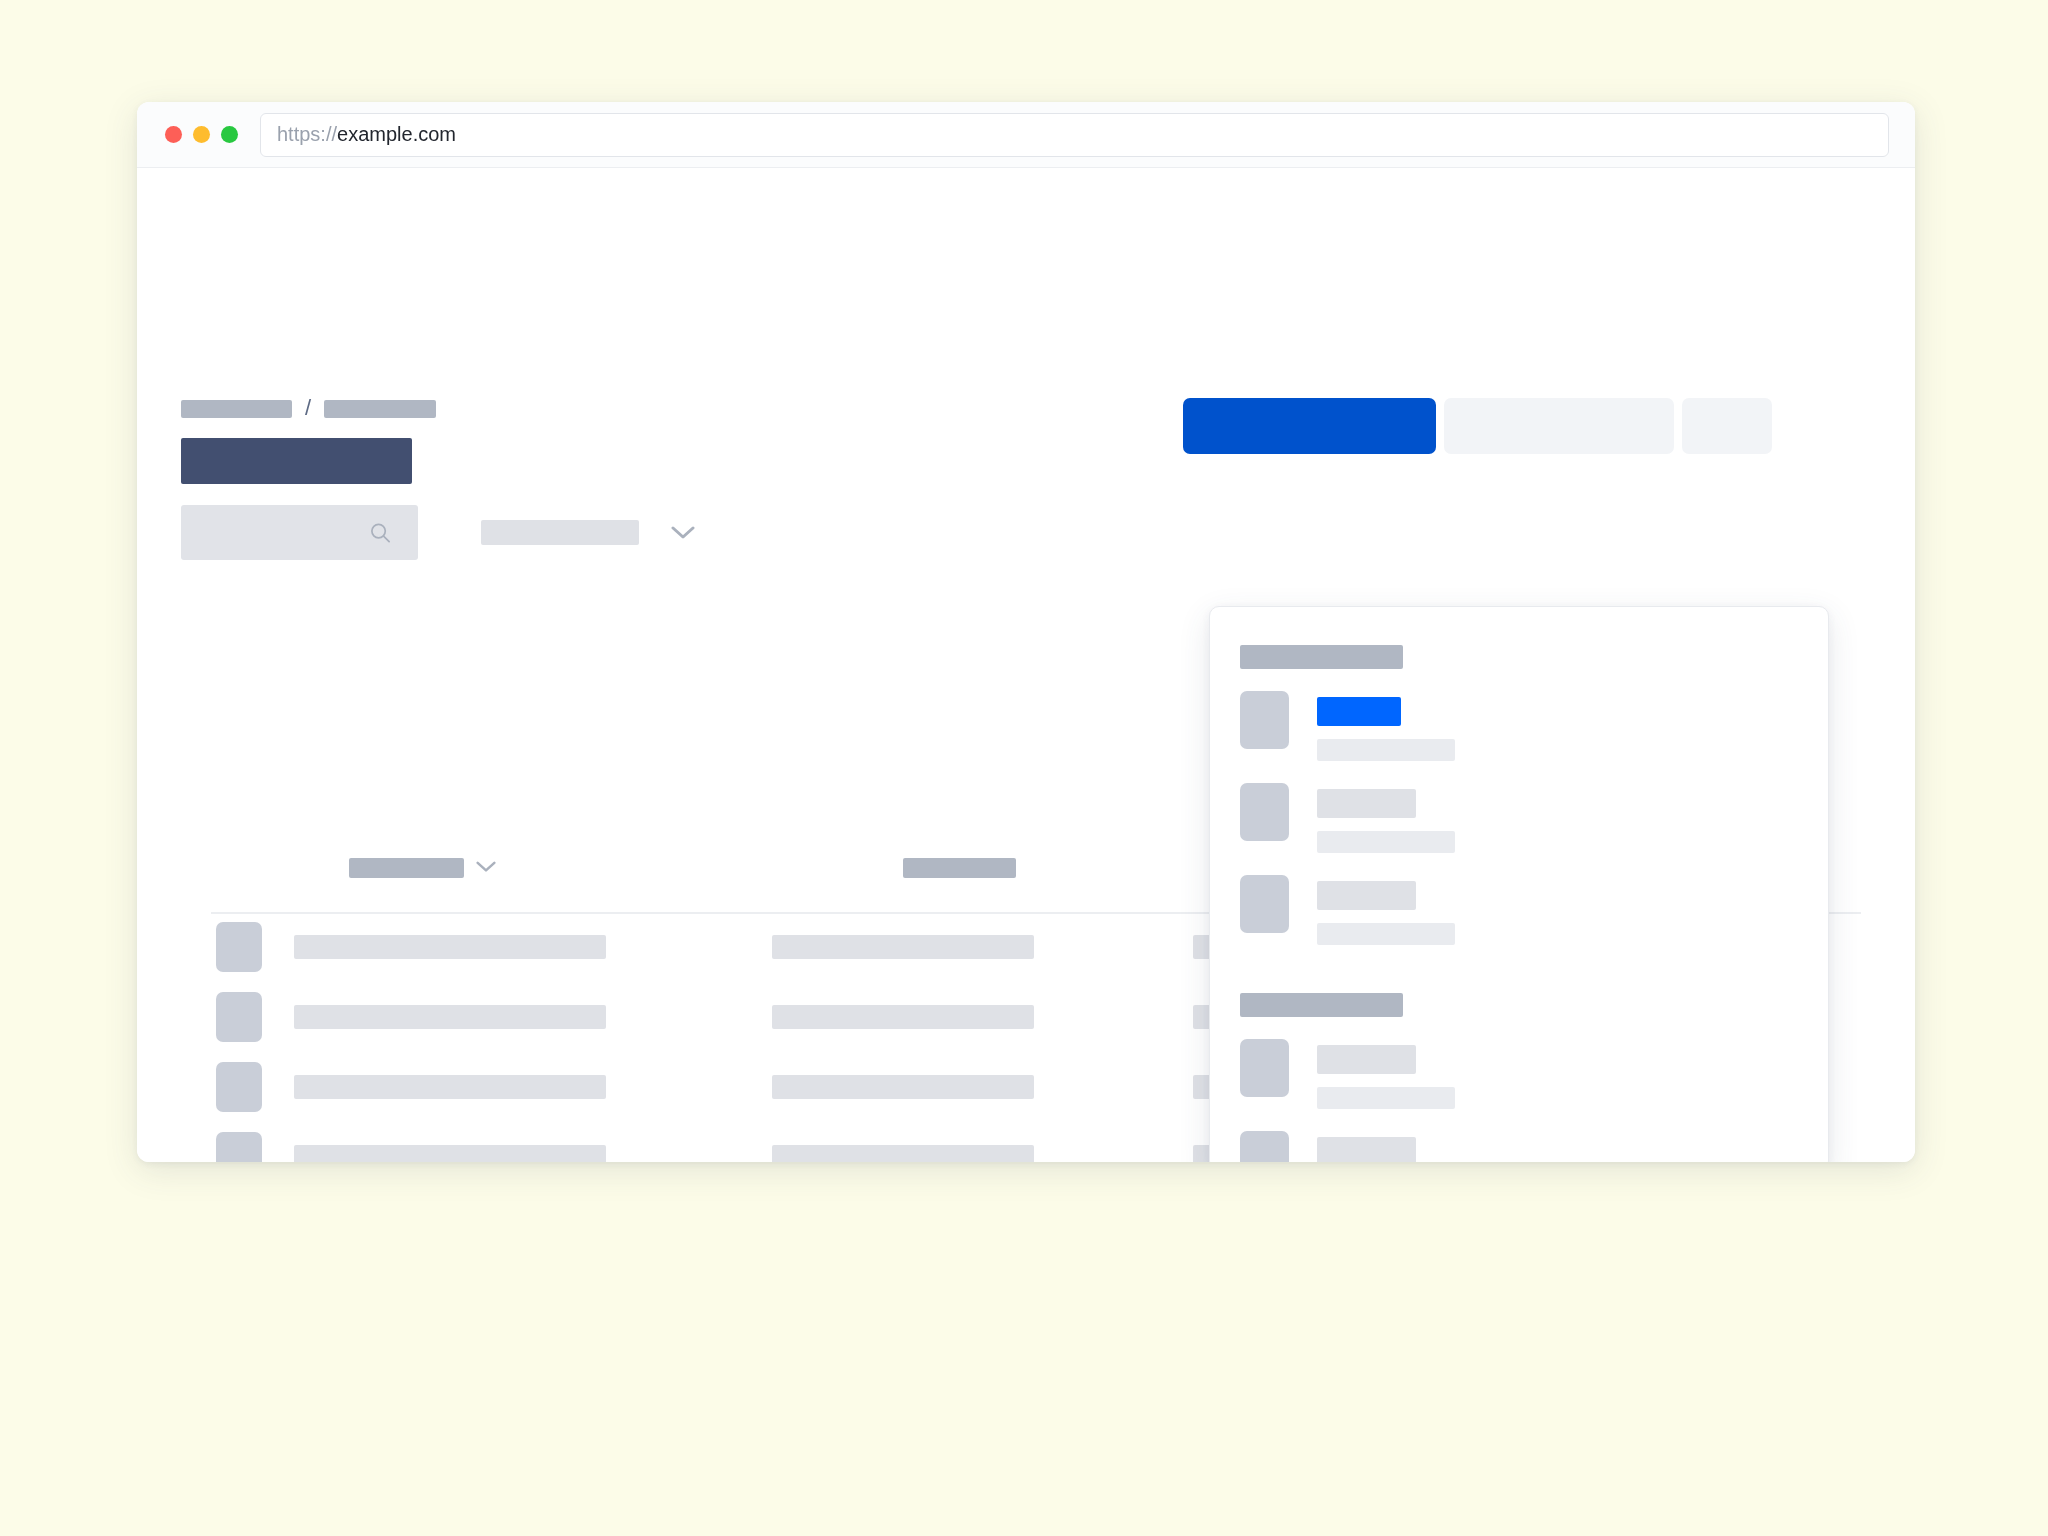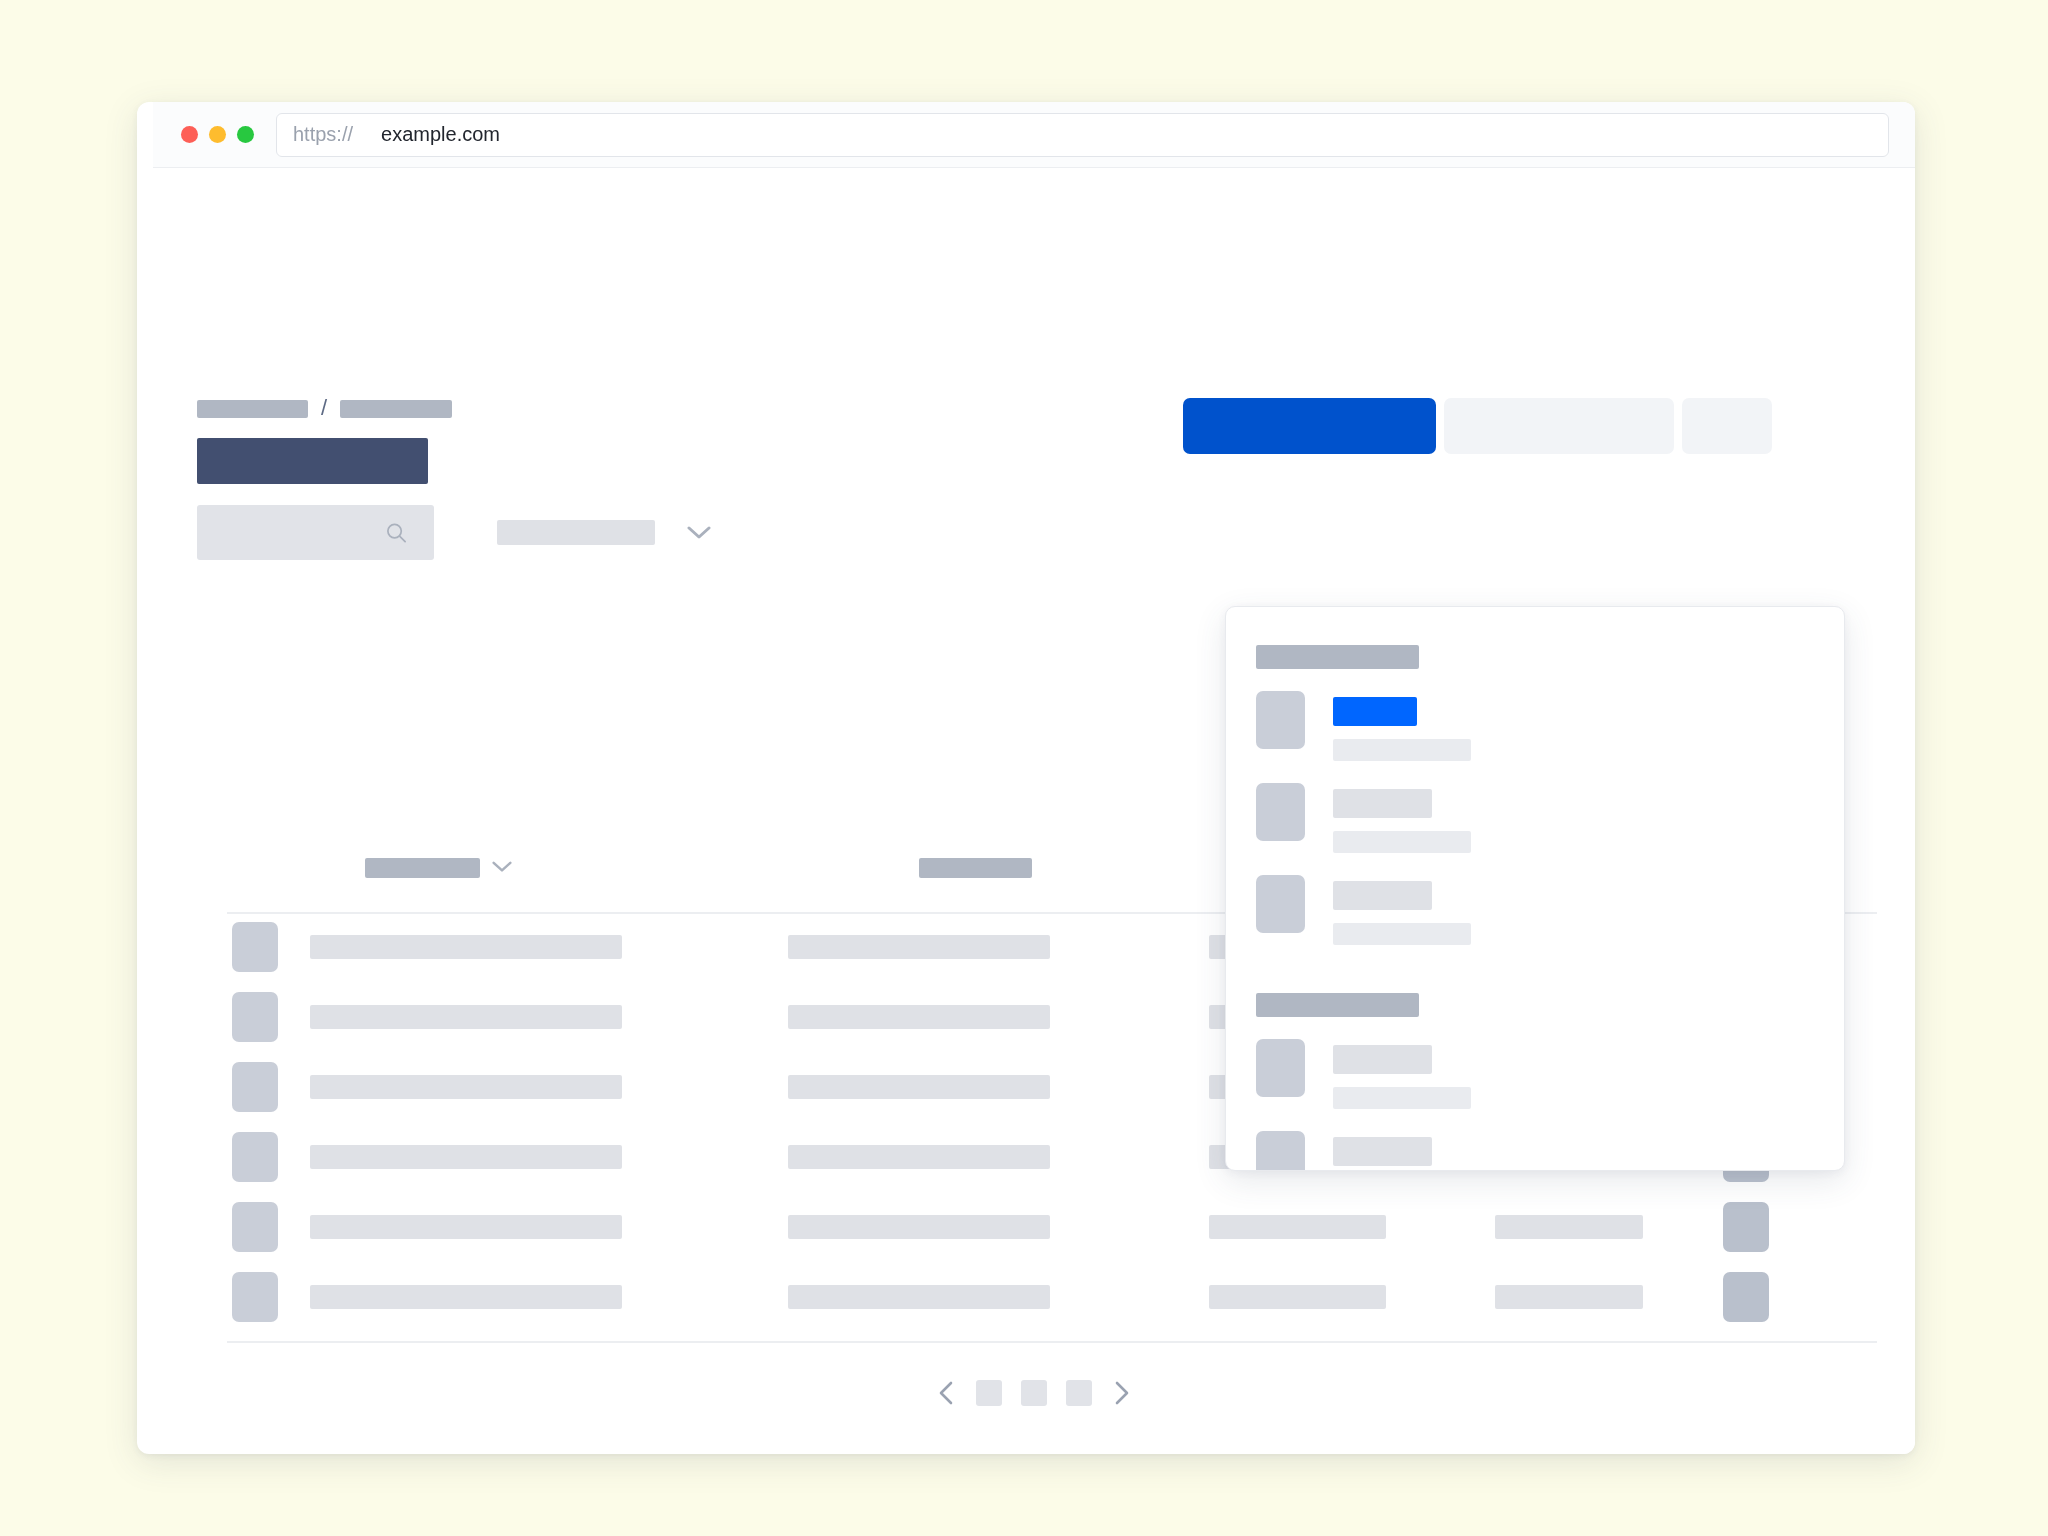"https://" .browser-window { height: 1352px -> 1060px; padding-left: 16px -> none }
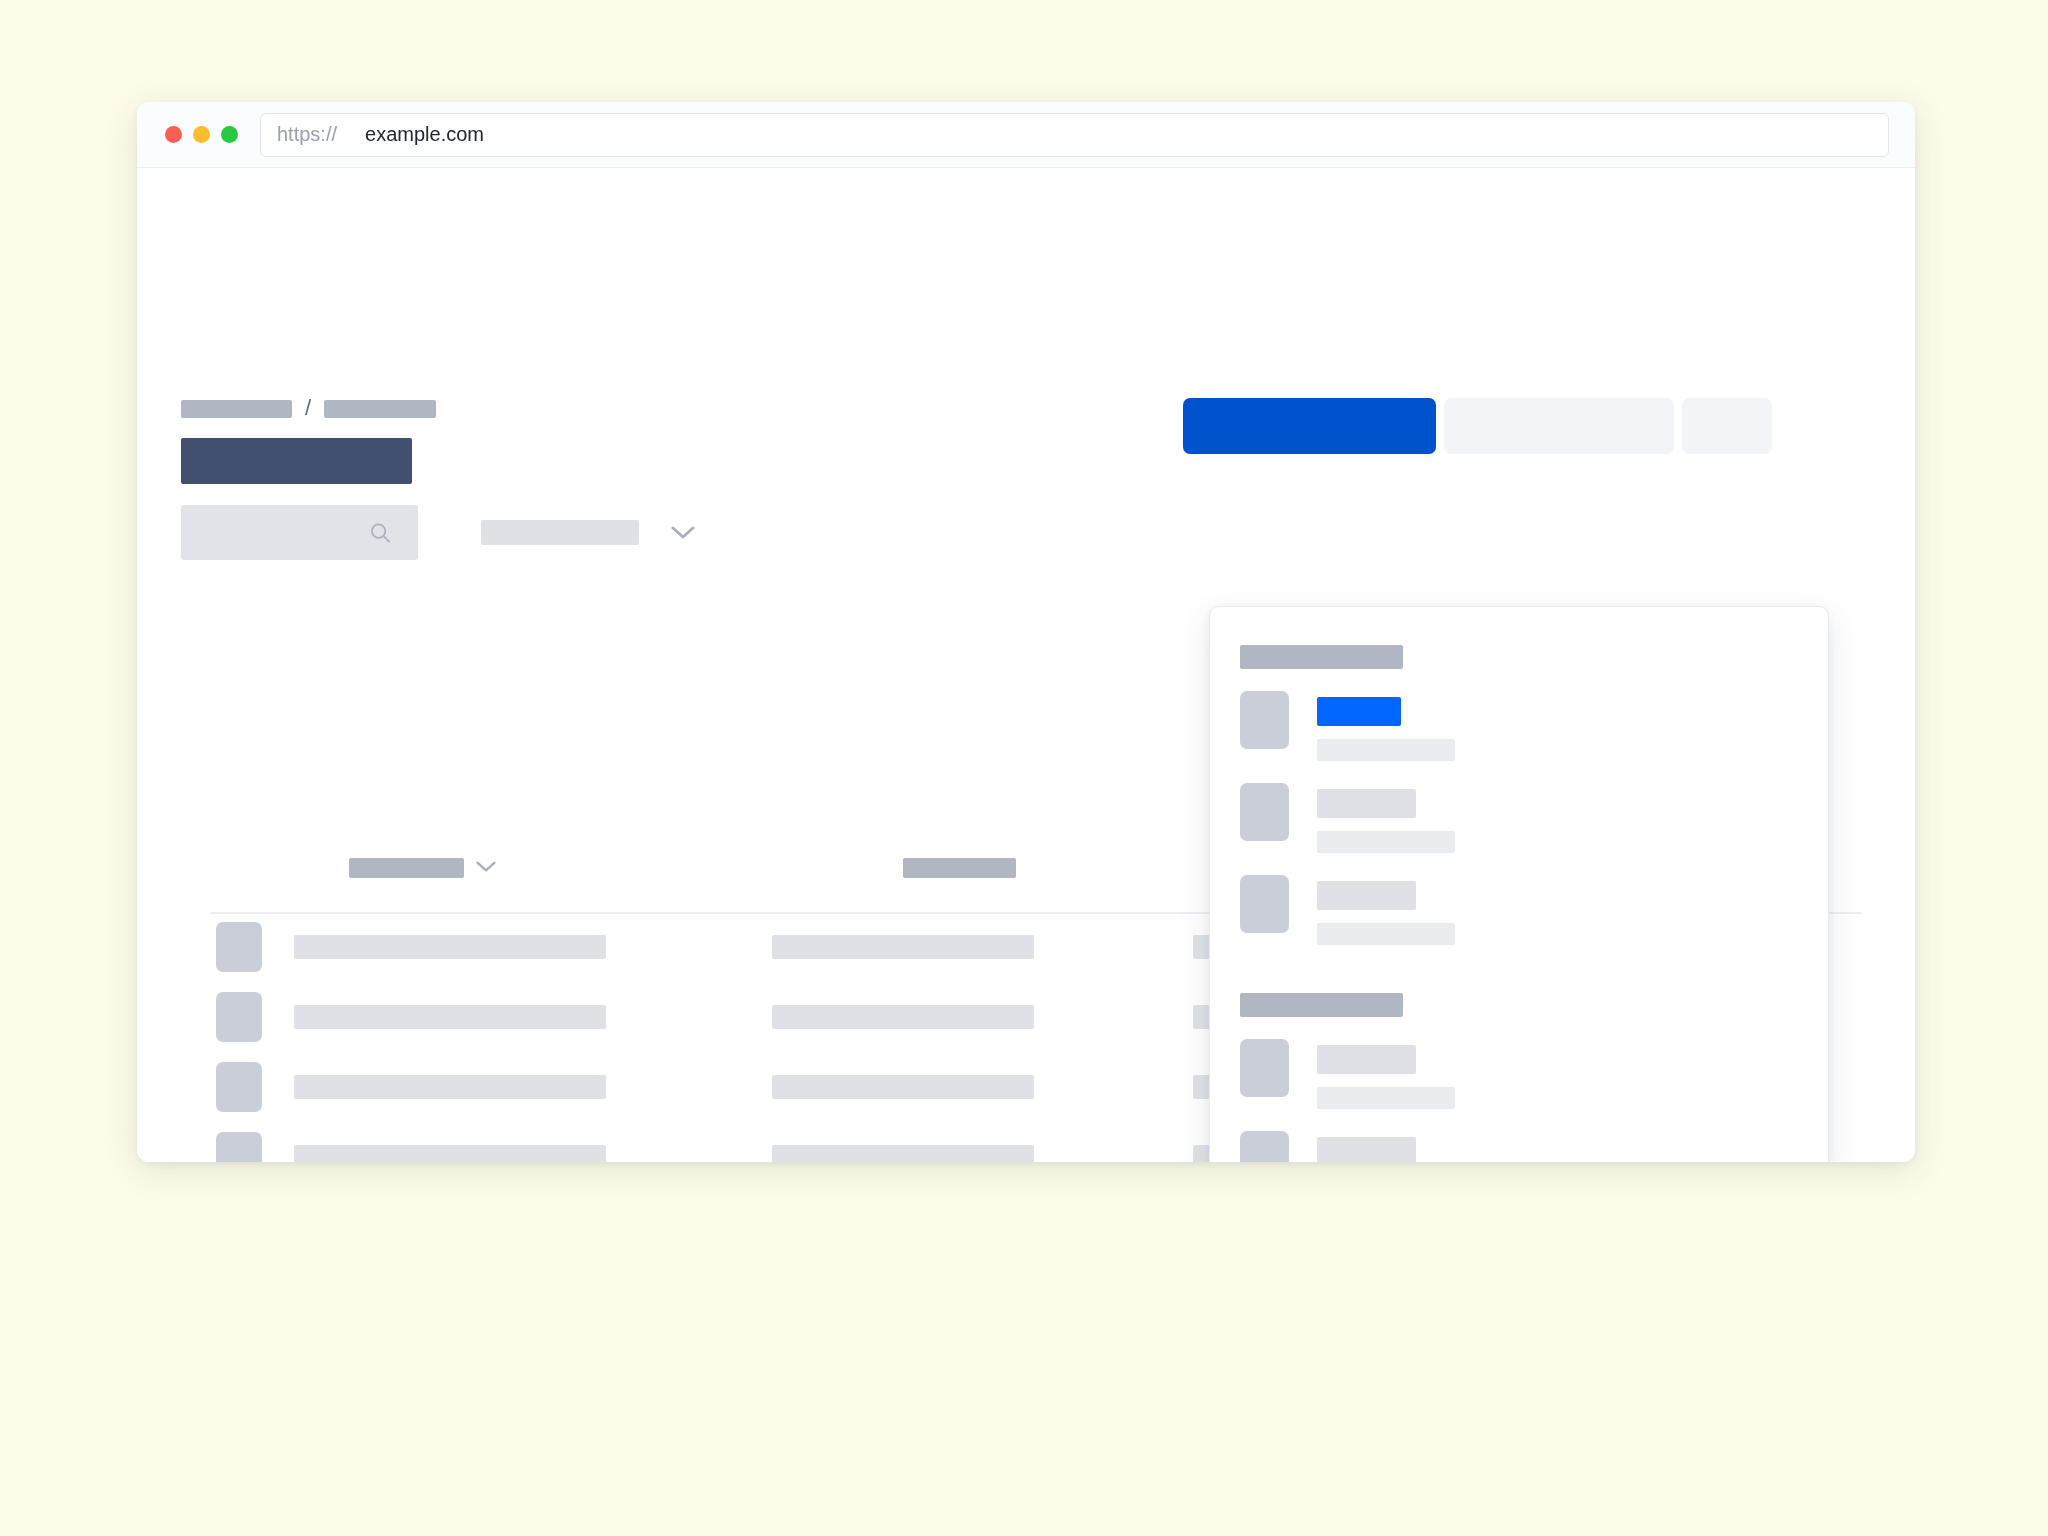"example.com" .url-host { margin-left: 28px -> none }
